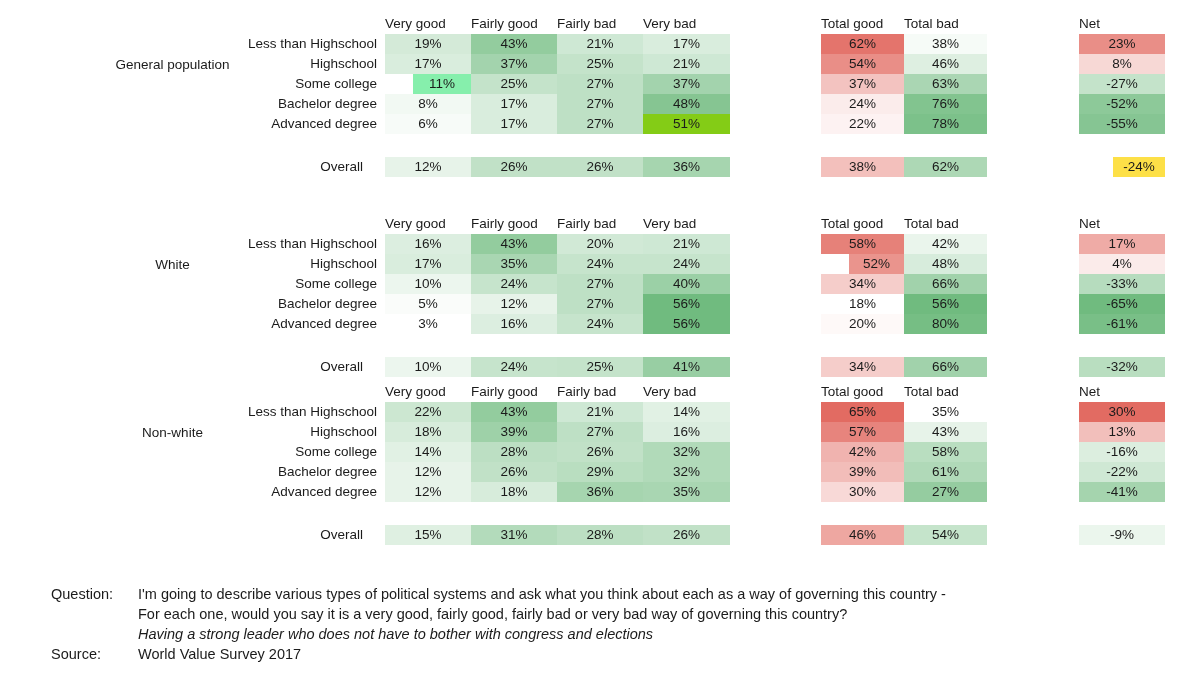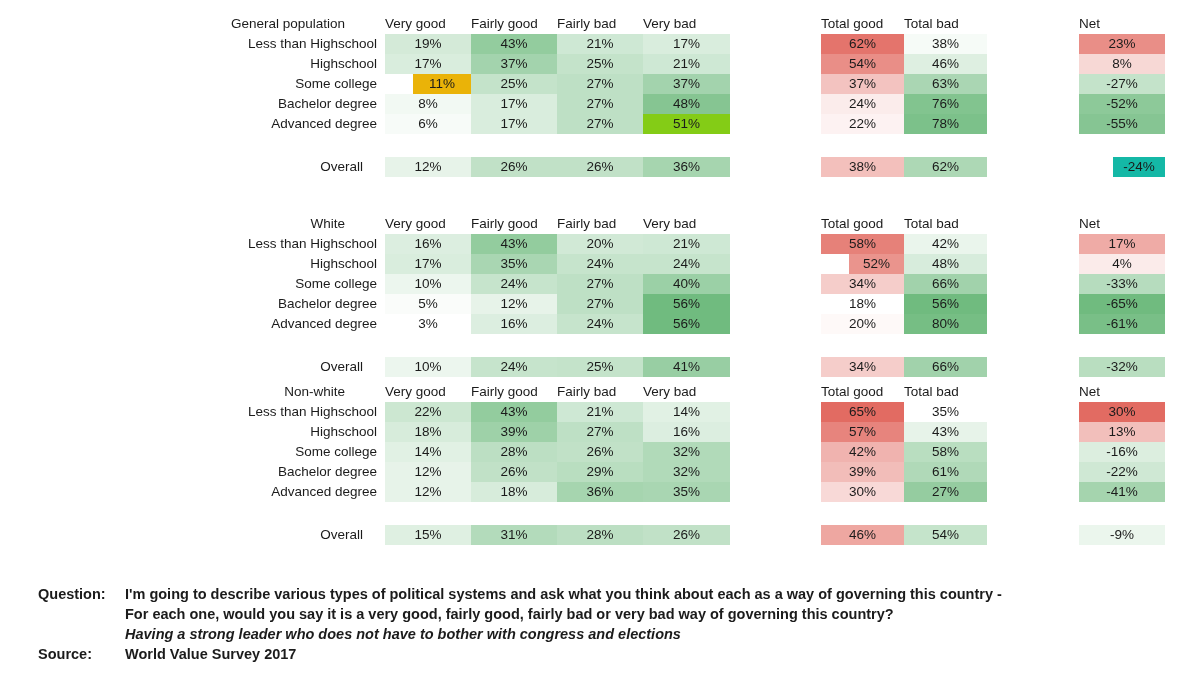"General population" .sec-title { margin-top: none -> 41px; text-align: right -> center }
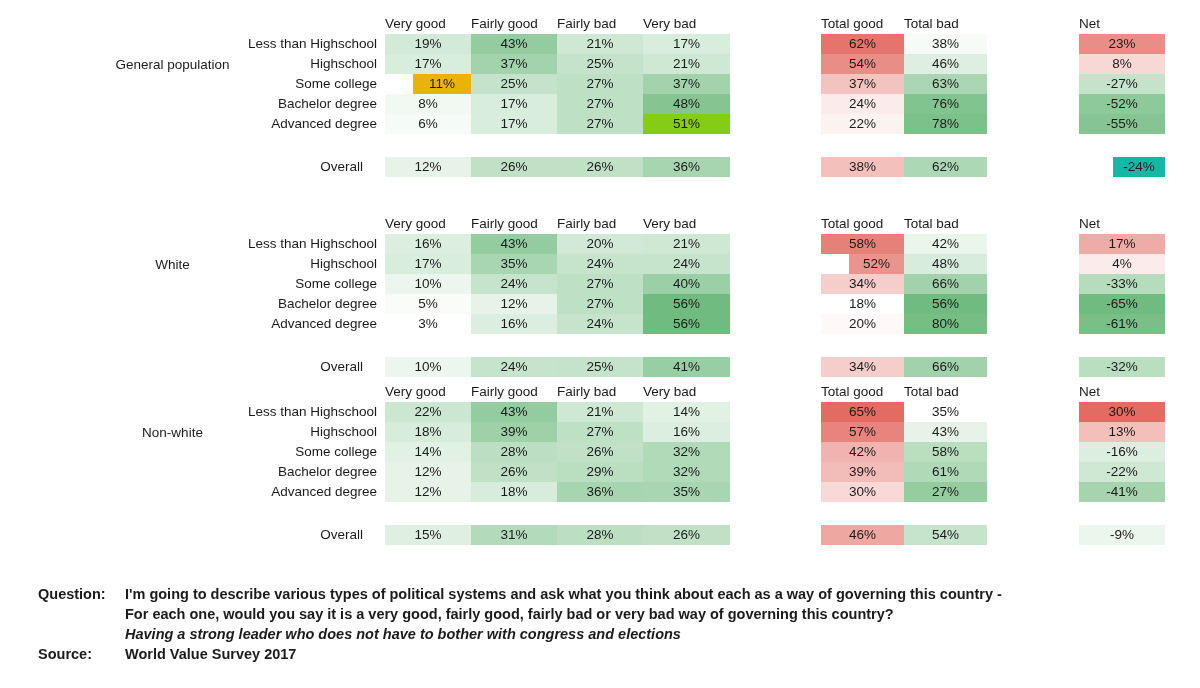"11%" div.cell { background: #eab308 -> #86efac }
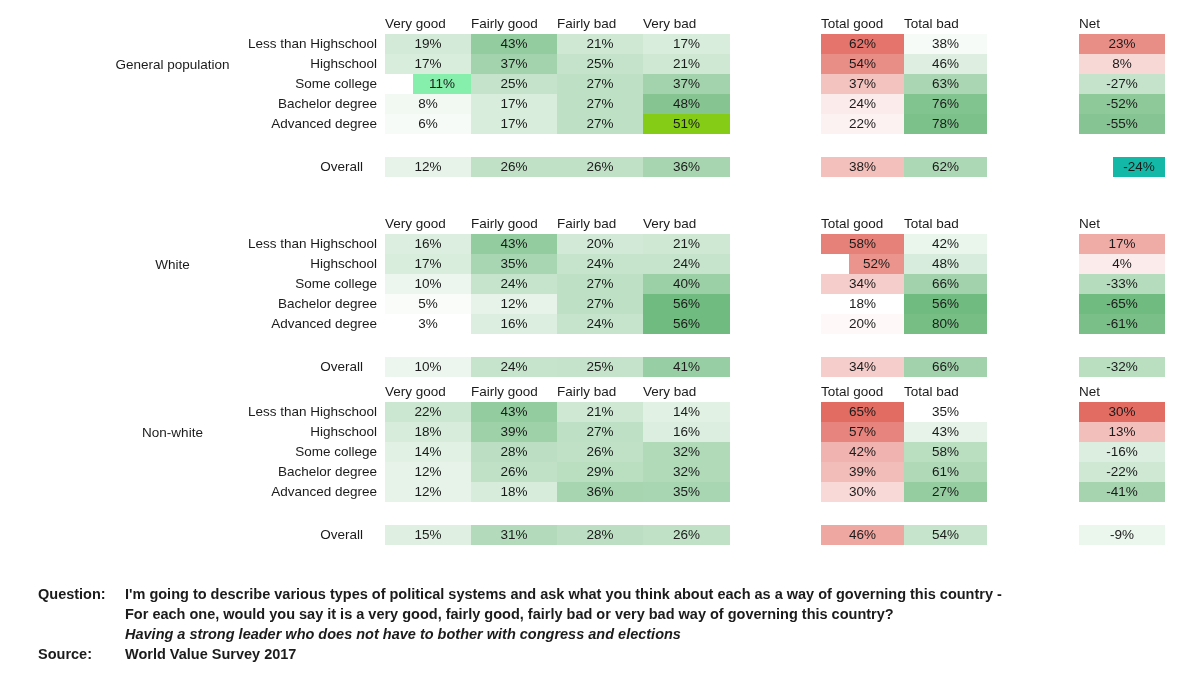"-24%" div.cell { background: #14b8a6 -> #fde047 }
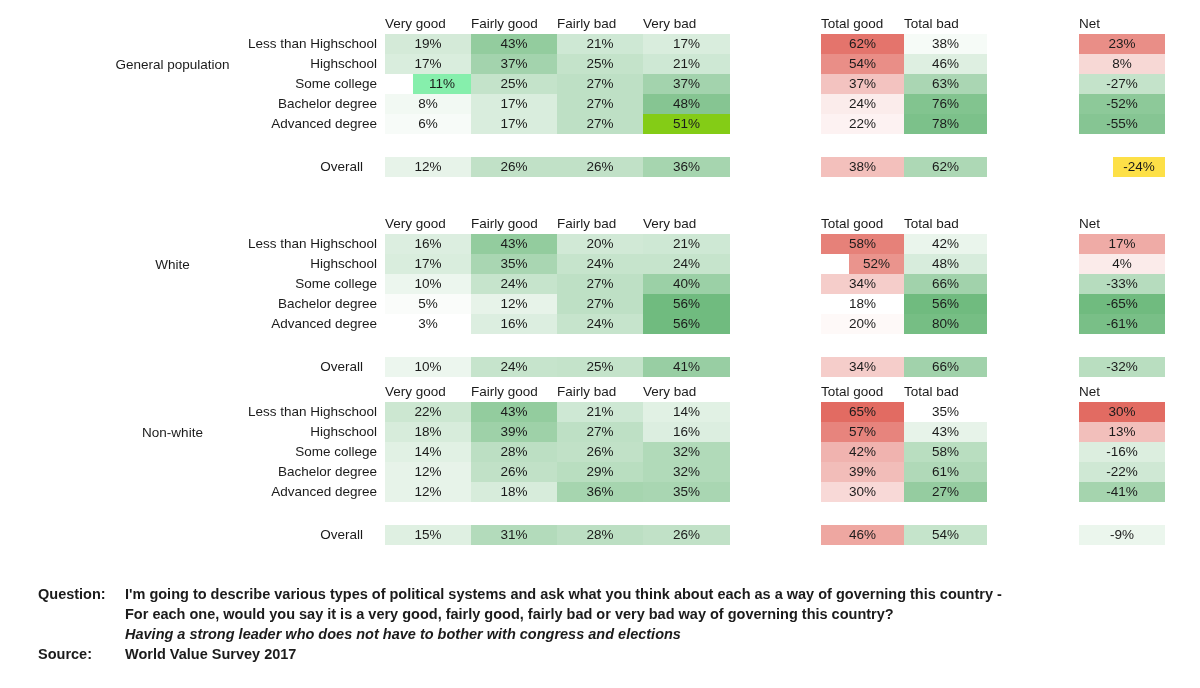"Question:" .footer { font-weight: bold -> none; left: 38px -> 51px }
